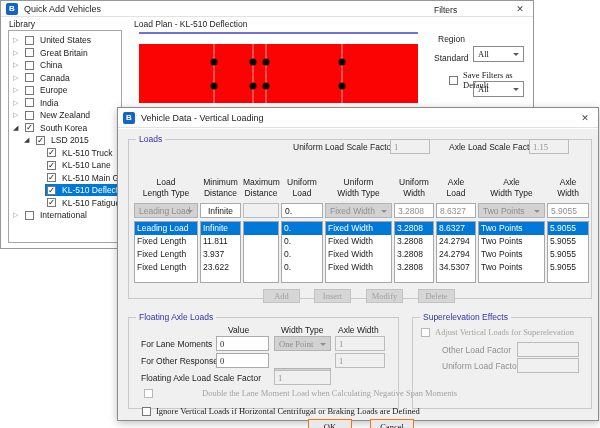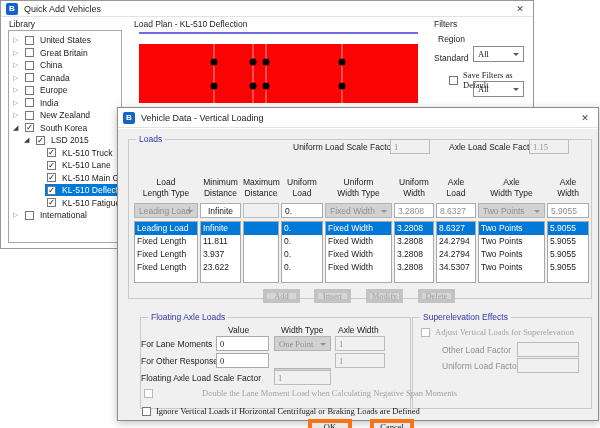"Filters" span.flabel { top: 18px -> 4px }
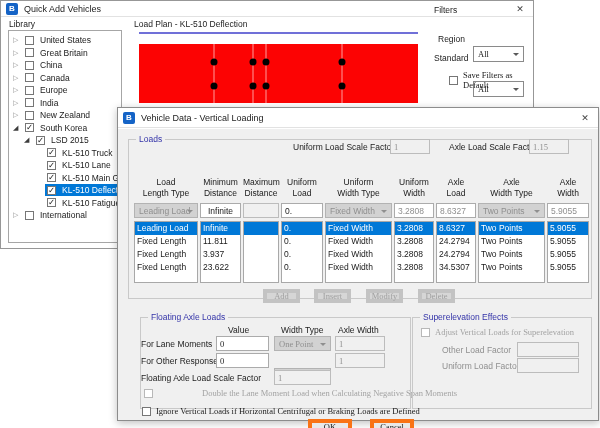"Add" .btn { border: 4px solid #f97316 -> 1px solid #f97316 }
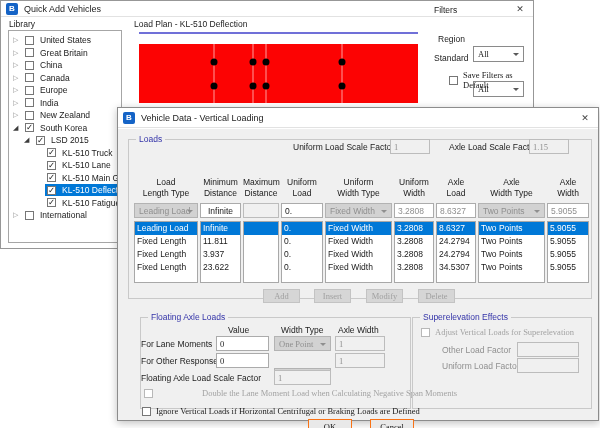"Floating Axle Loads" div.group { margin-left: 12px -> none }
